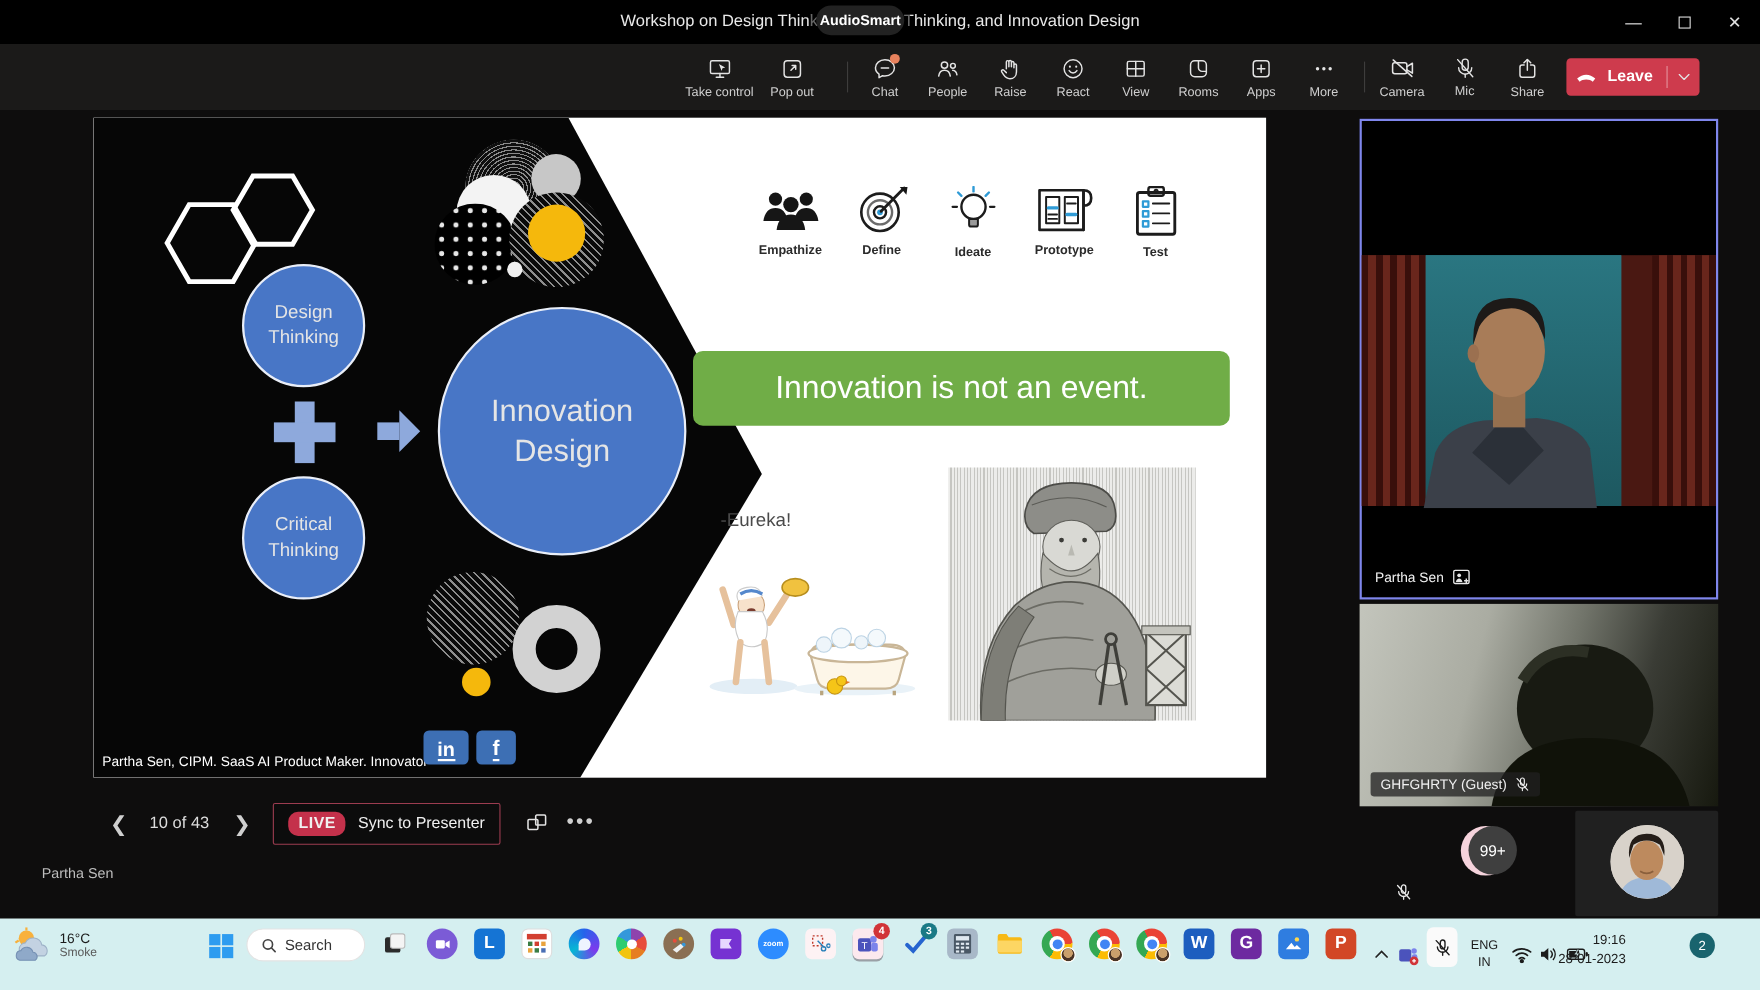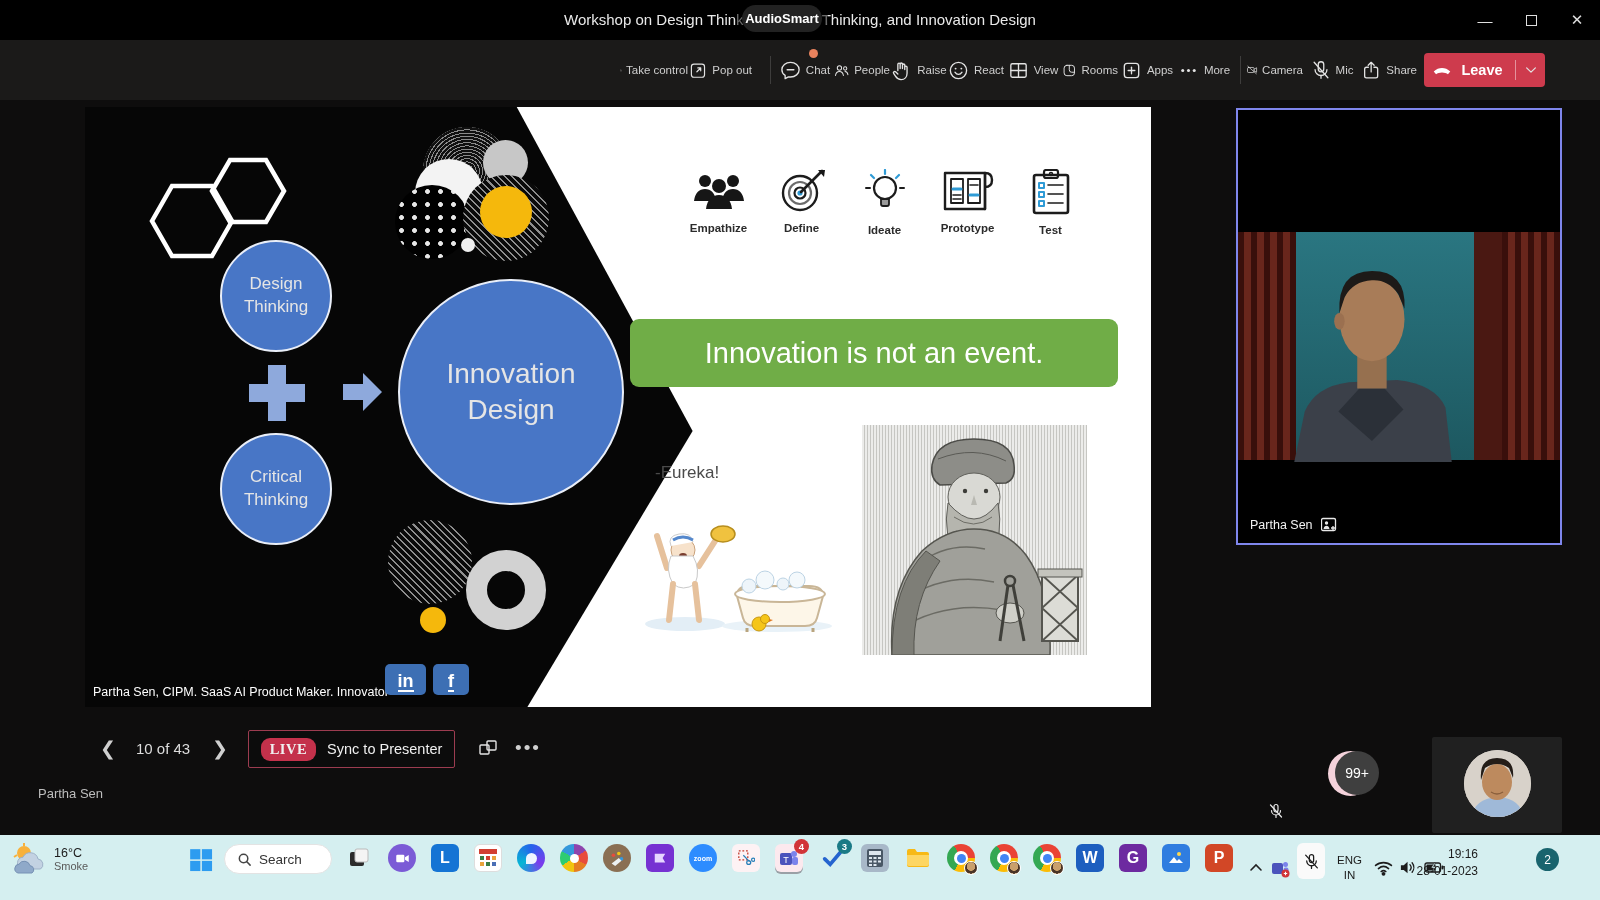"Take control" .tb-item { flex-direction: row -> column }
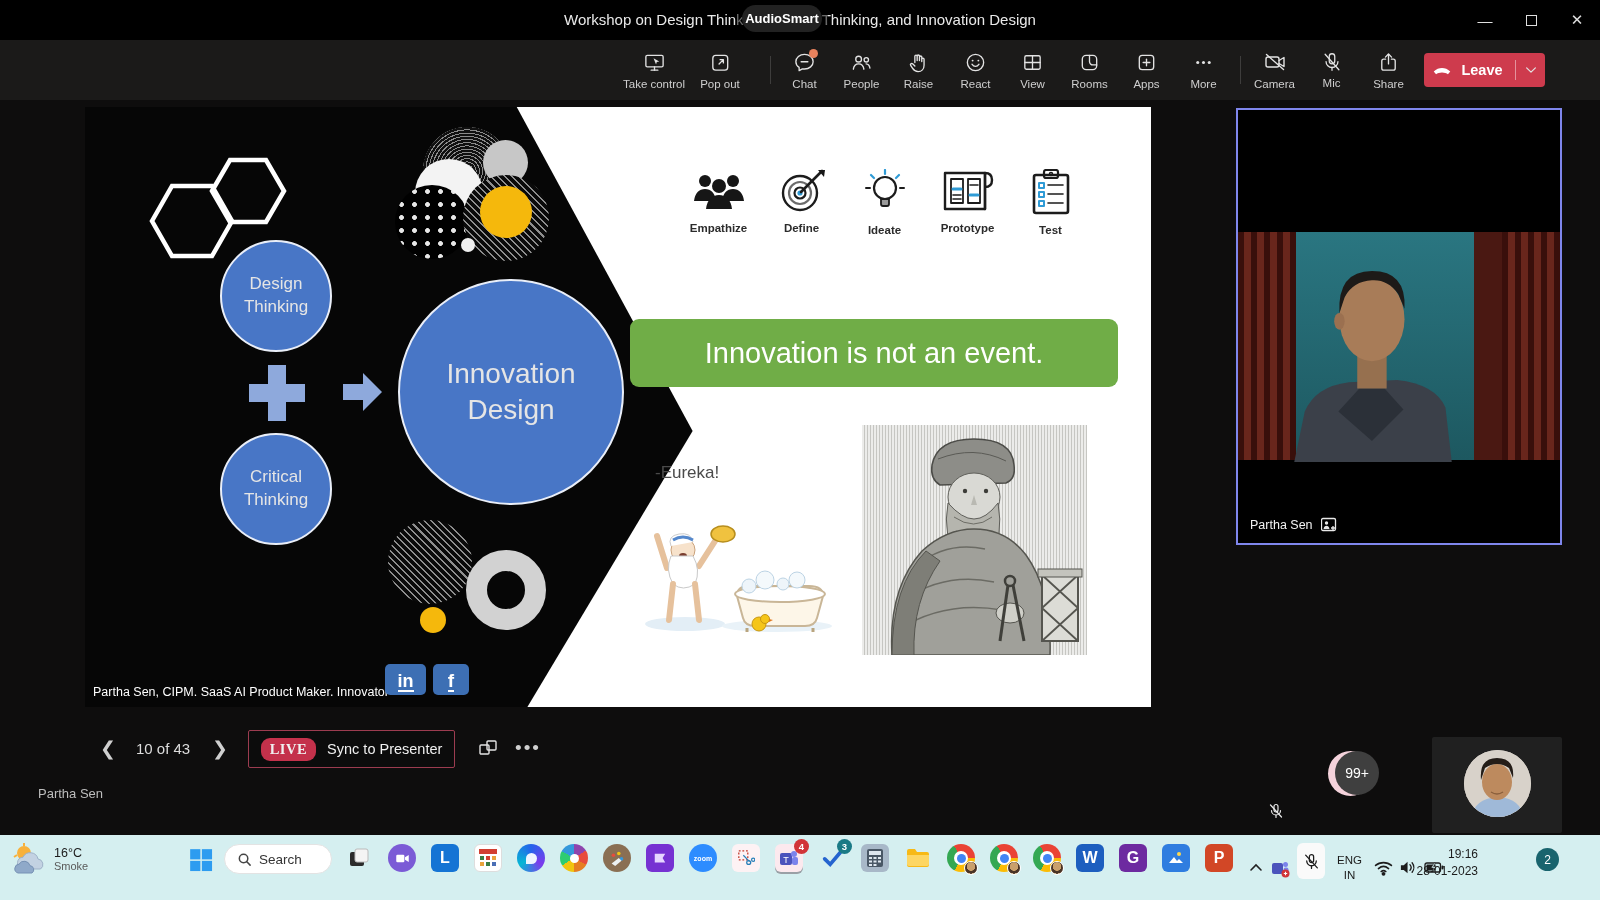"GHFGHRTY (Guest)" div.tile2 { html: none -> <div> <svg> <ellipse></ellipse> <path></path> <path></path> </svg> <div> <span>GHFGHRTY (Guest)</span> <svg> <rect></rect> <path></path> <line></line> <line></line> </svg> </div> </div> }
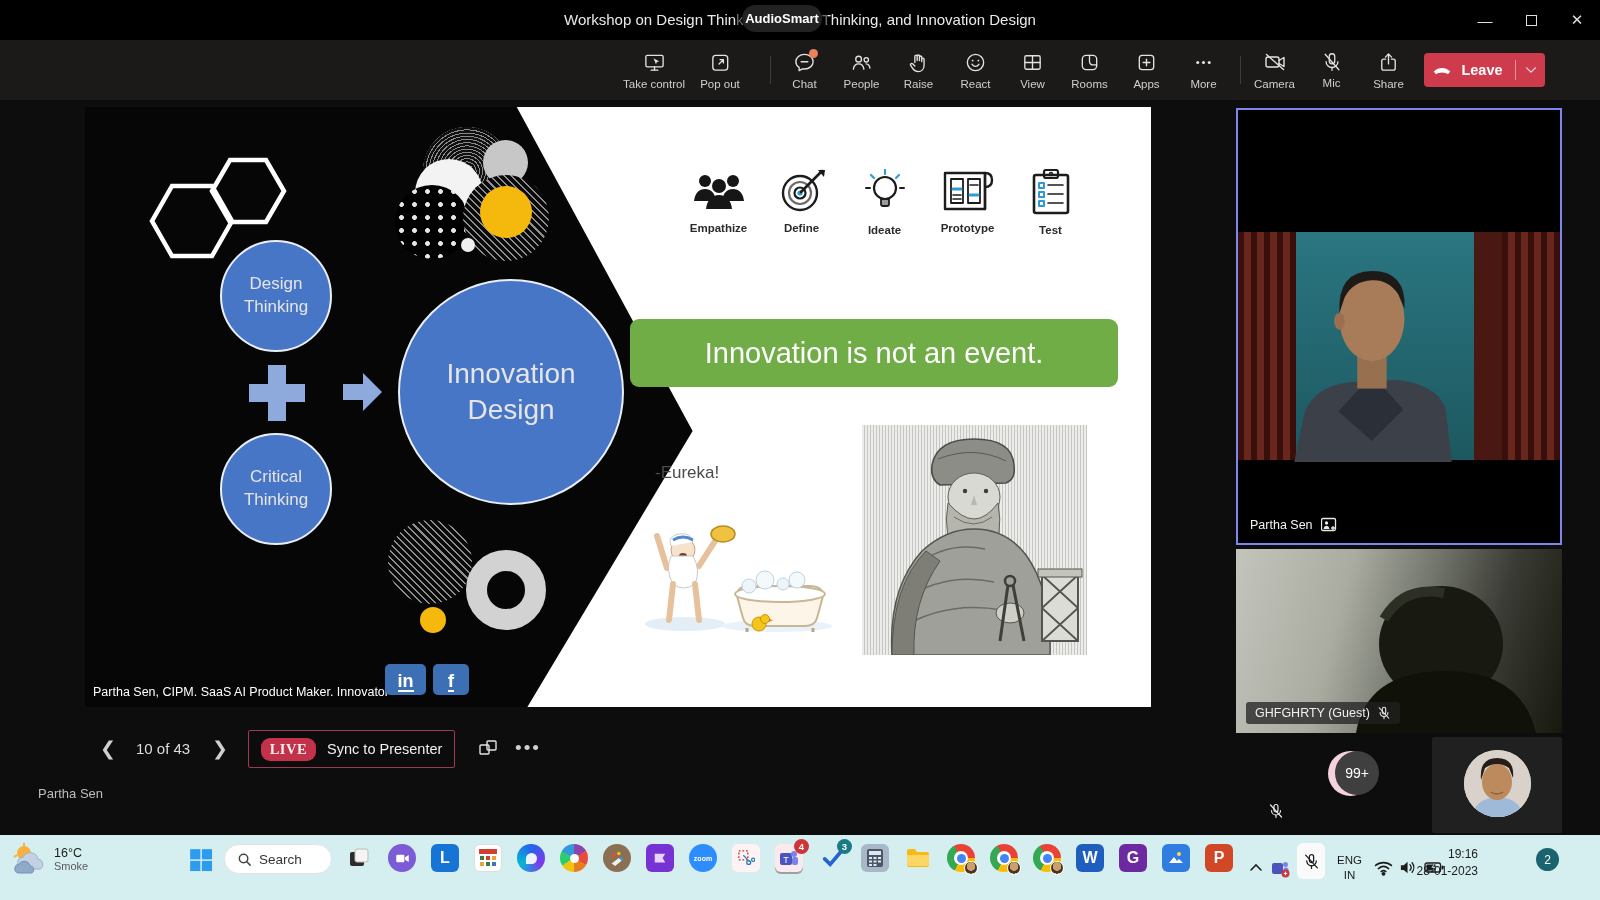"LIVE" .live { font-family: Liberation Serif, serif -> none }
